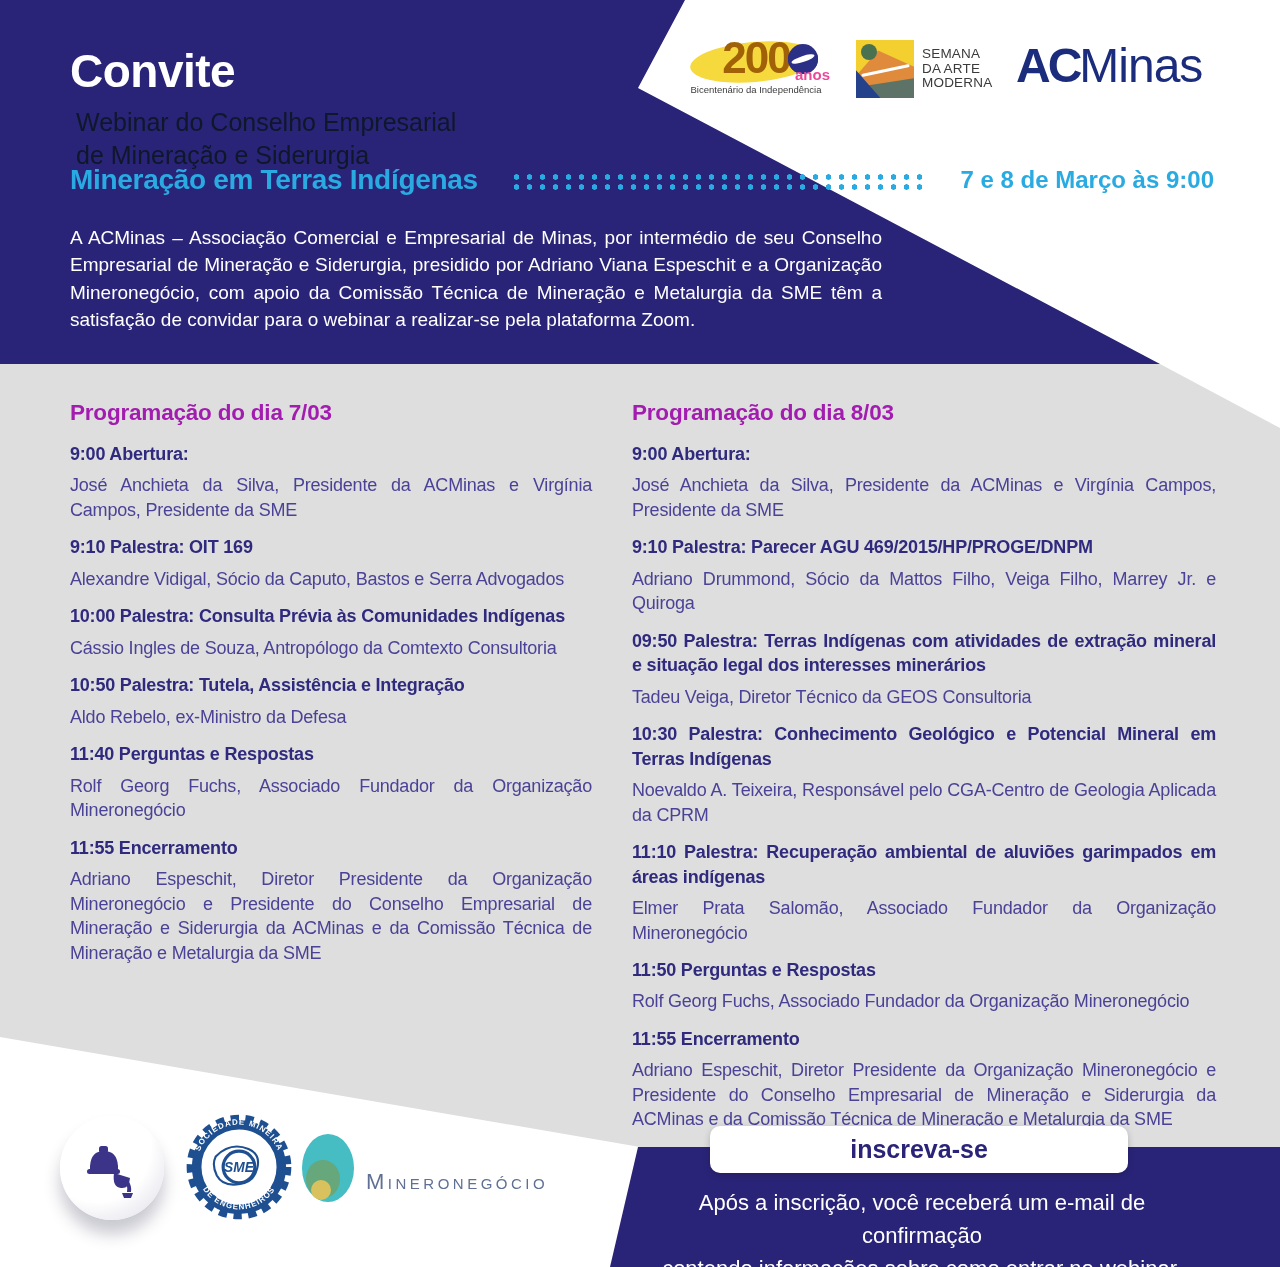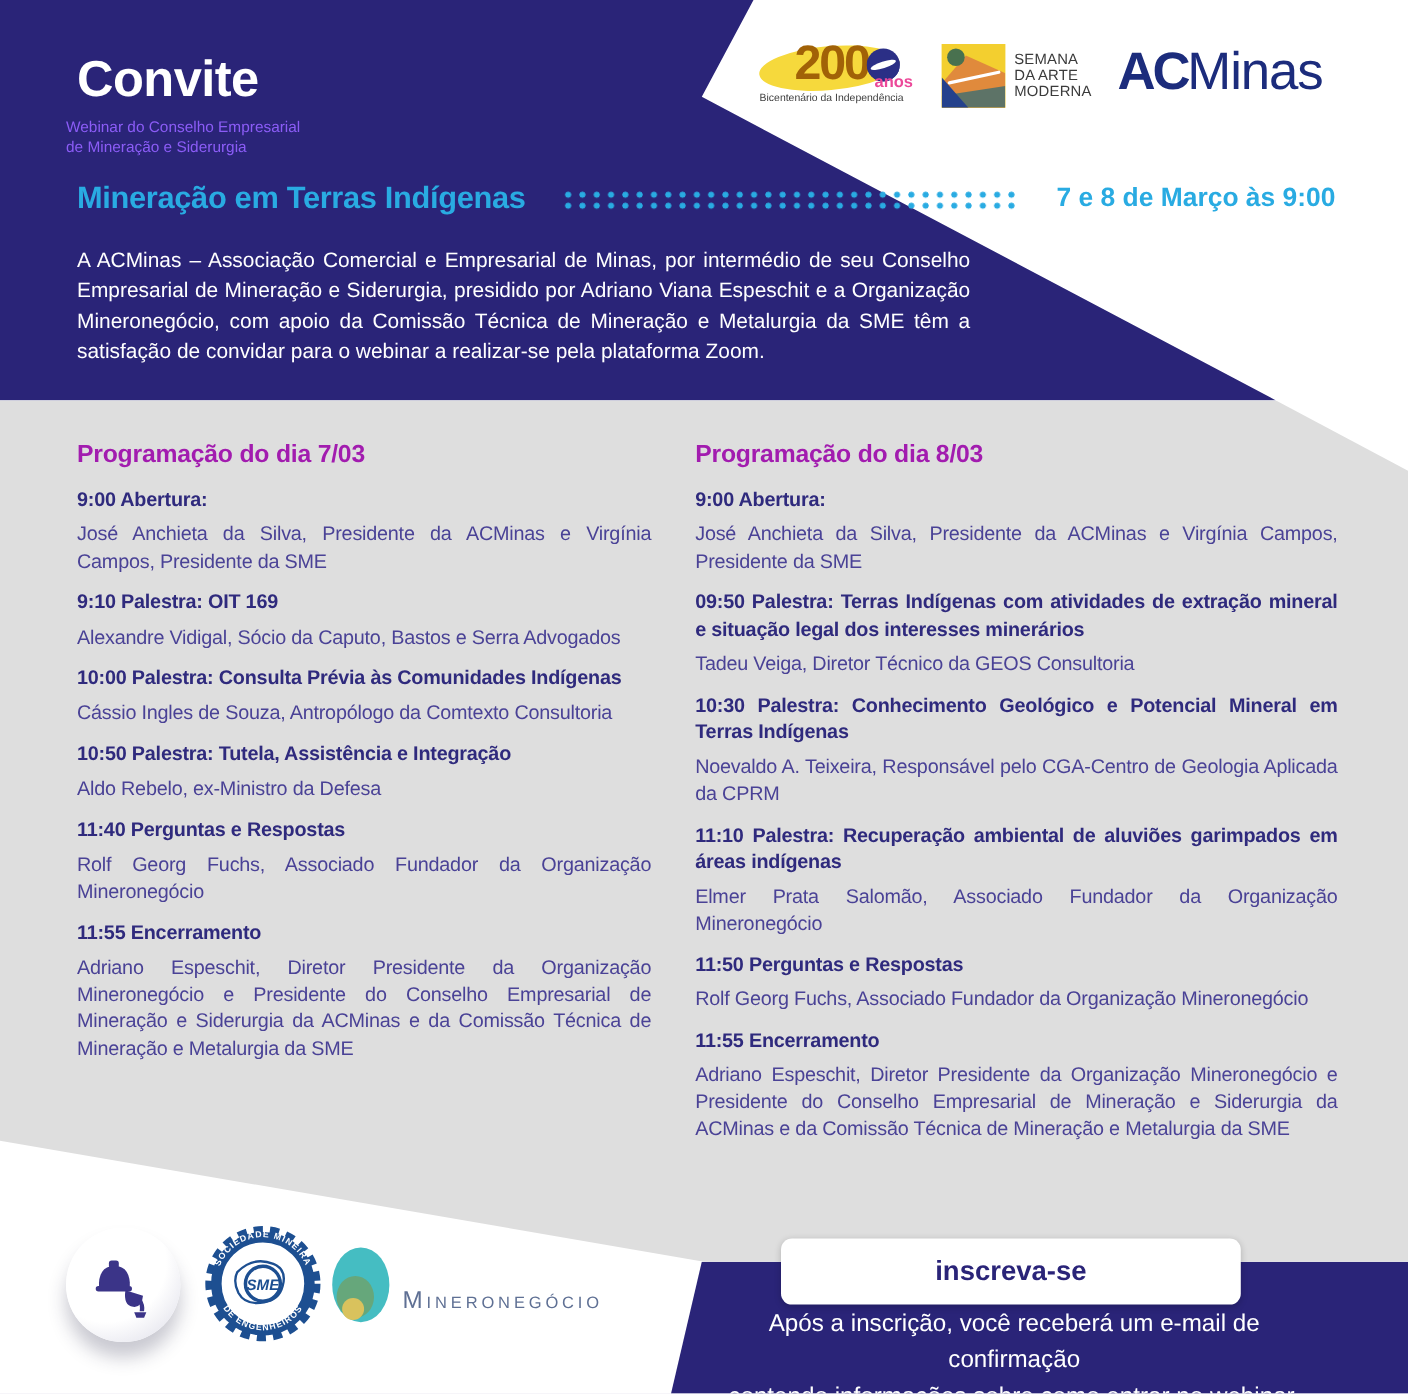"Webinar do Conselho Empresarial" .subtitle { color: #8b5cf6 -> #0f172a; font-size: 14px -> 25px; left: 60px -> 76px }
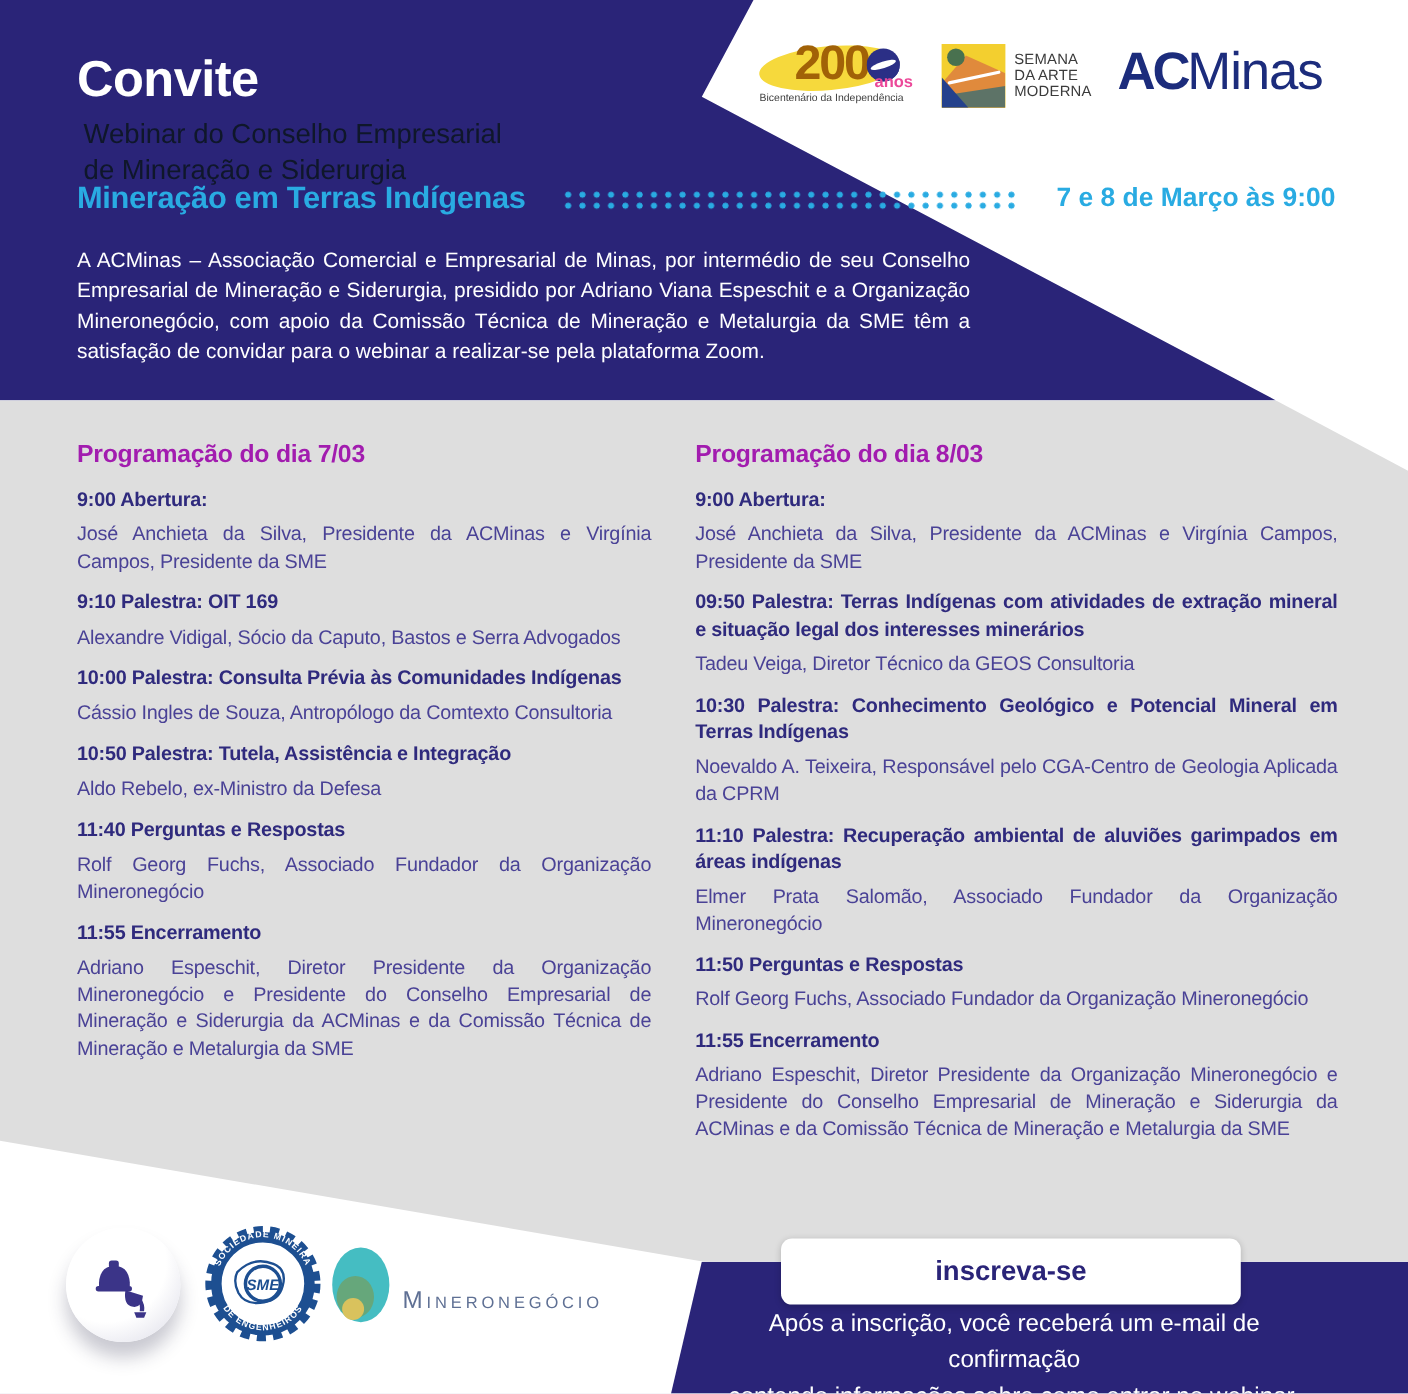"9:10 Palestra: Parecer AGU" div.item { html: none -> <div> <p>9:10 Palestra: Parecer AGU 469/2015/HP/PROGE/DNPM</p> <p>Adriano Drummond, Sócio da Mattos Filho, Veiga Filho, Marrey Jr. e Quiroga</p> </div> }
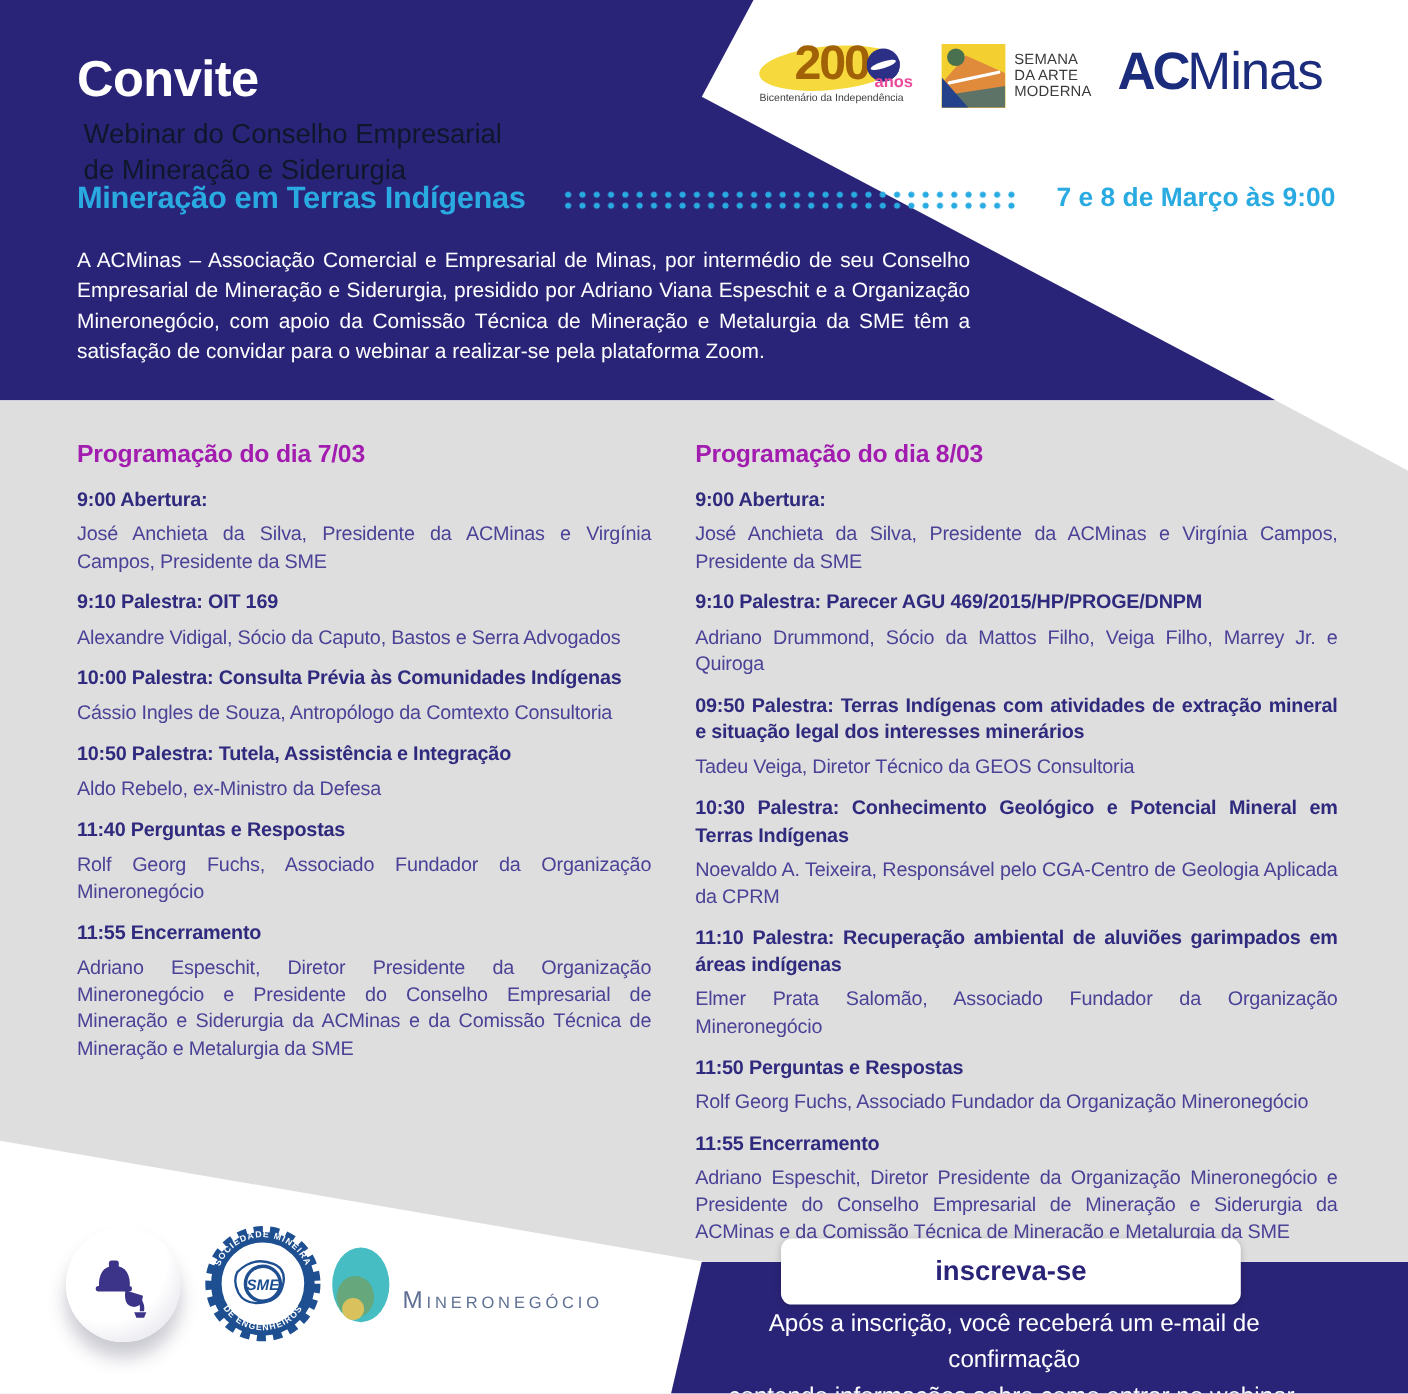"inscreva-se" .register-btn { height: 60px -> 47px }
